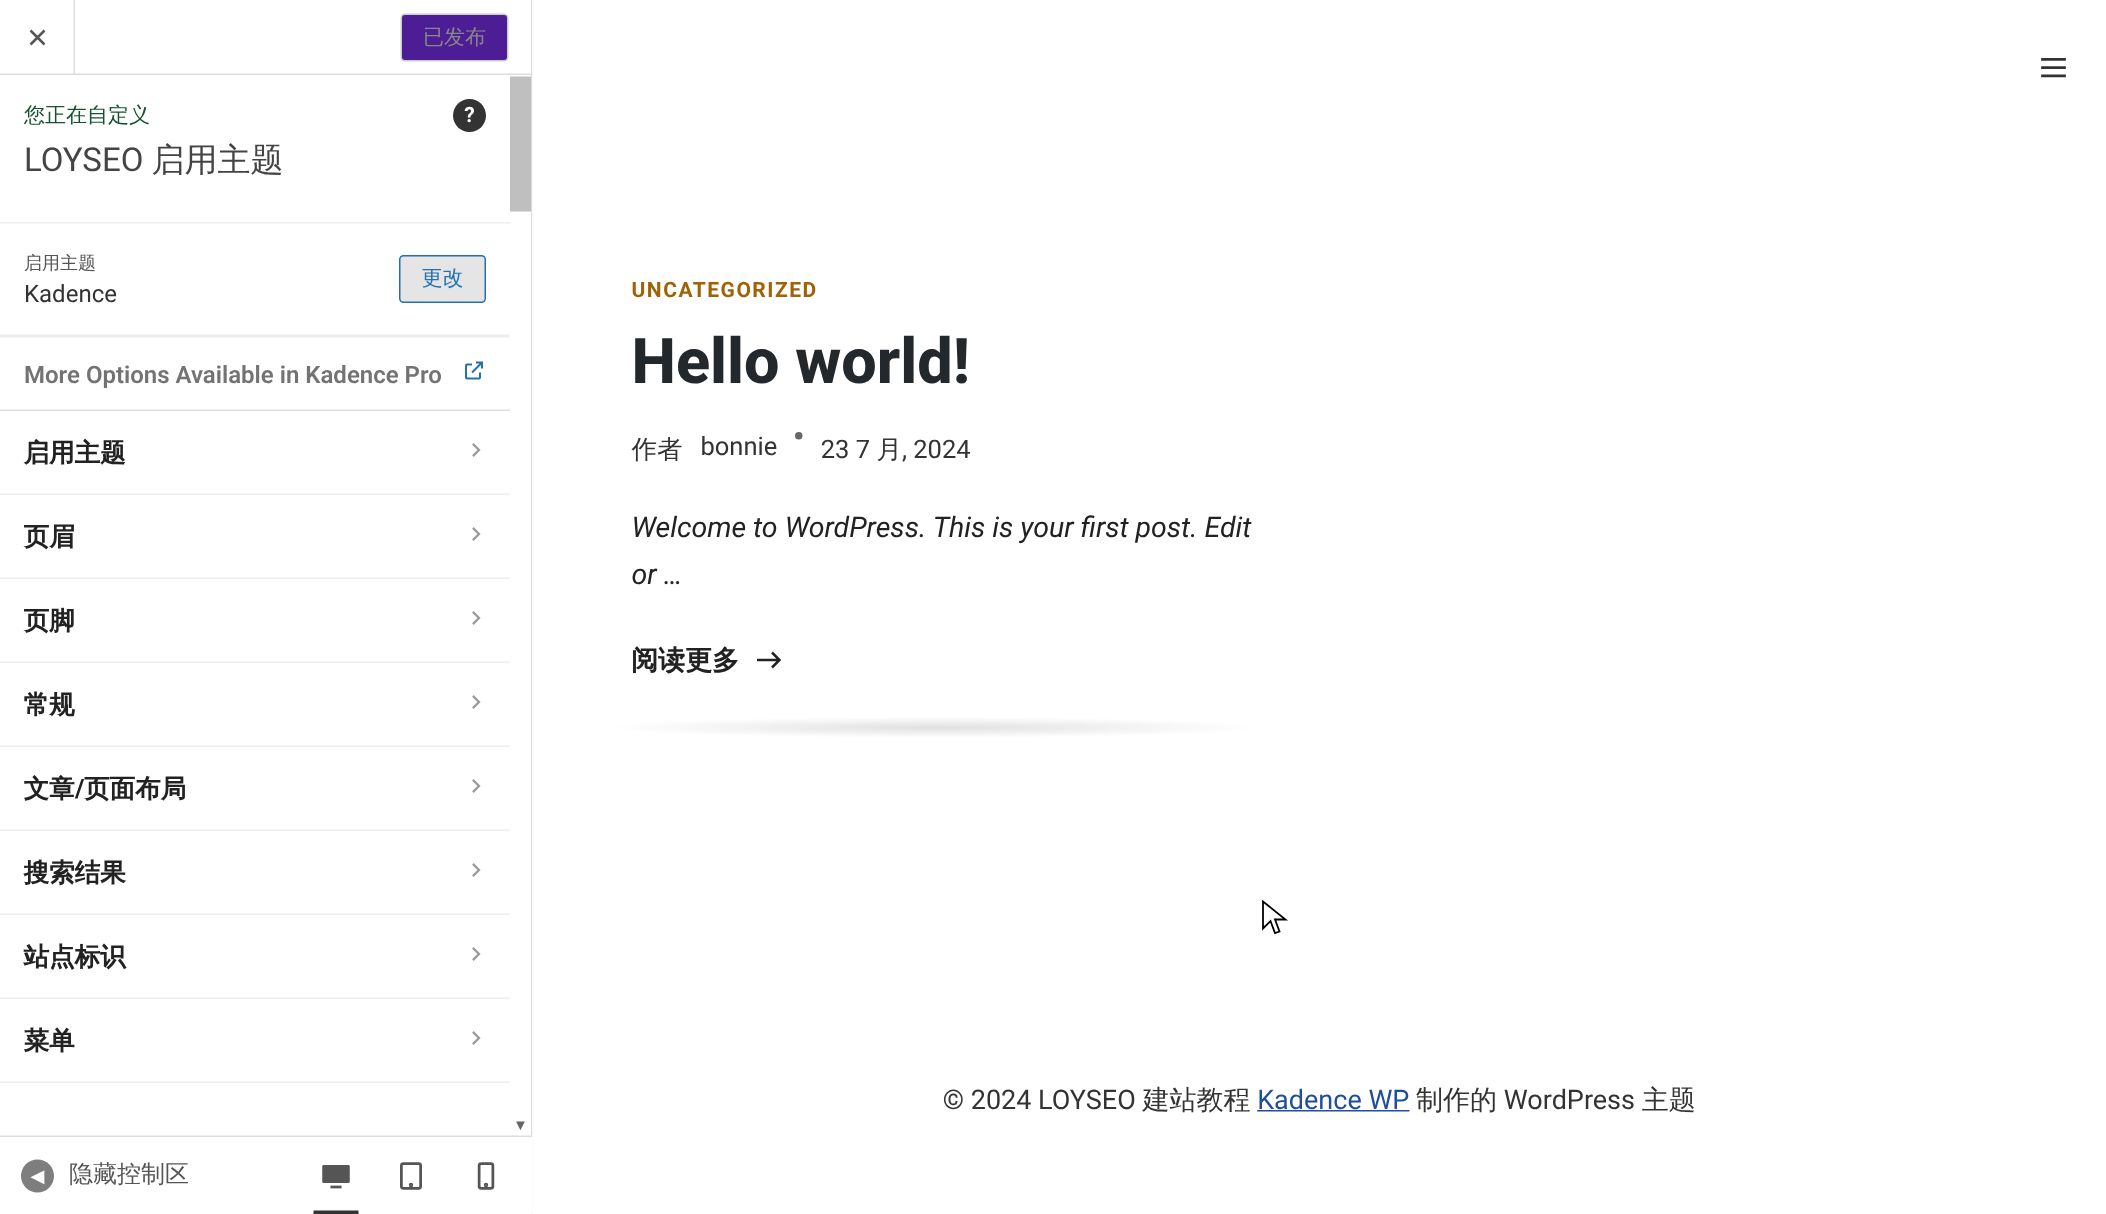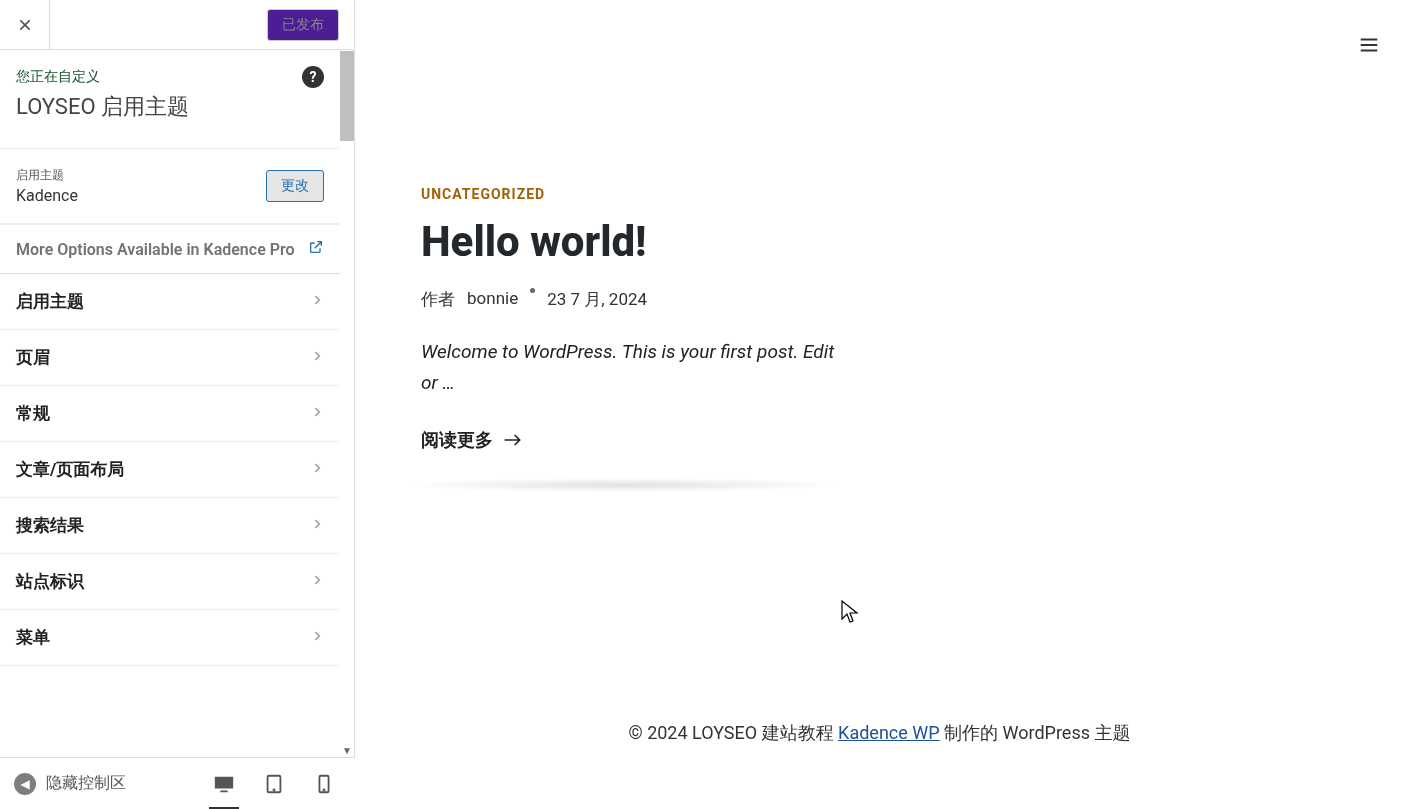"页脚" div.nav-item { html: none -> <div> <span>页脚</span> <span><svg> <path></path> </svg></span> </div> }
